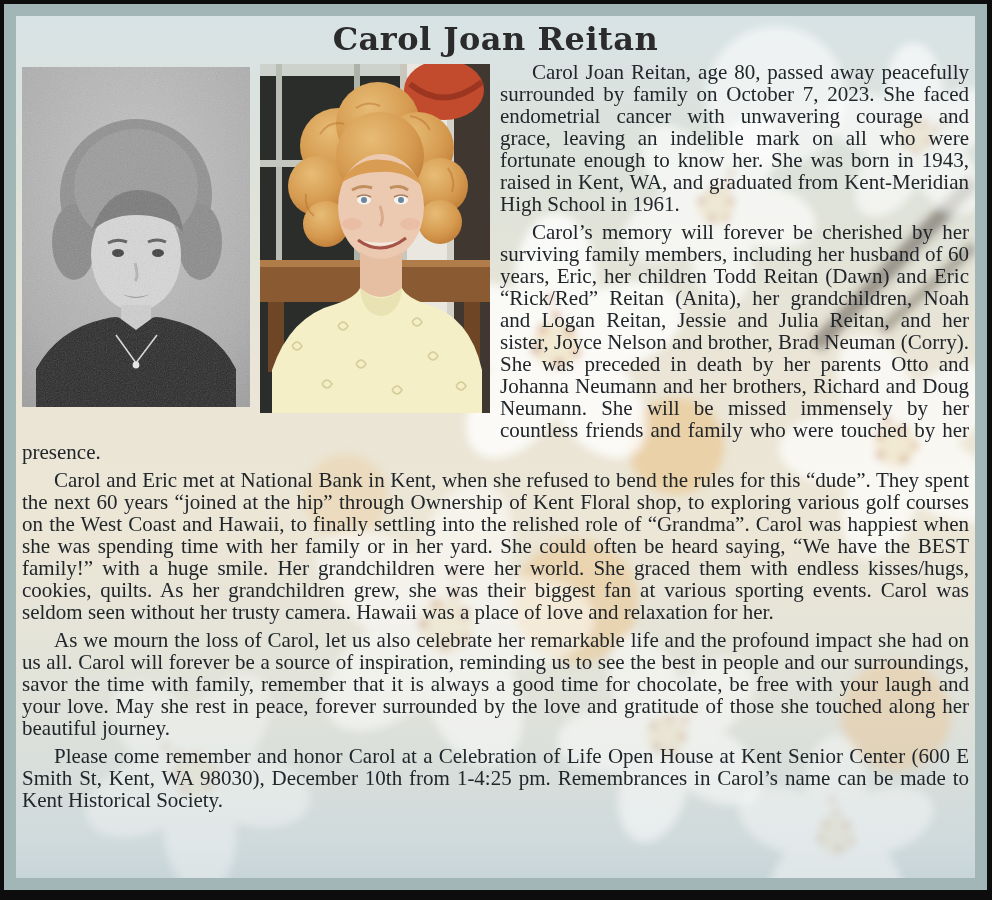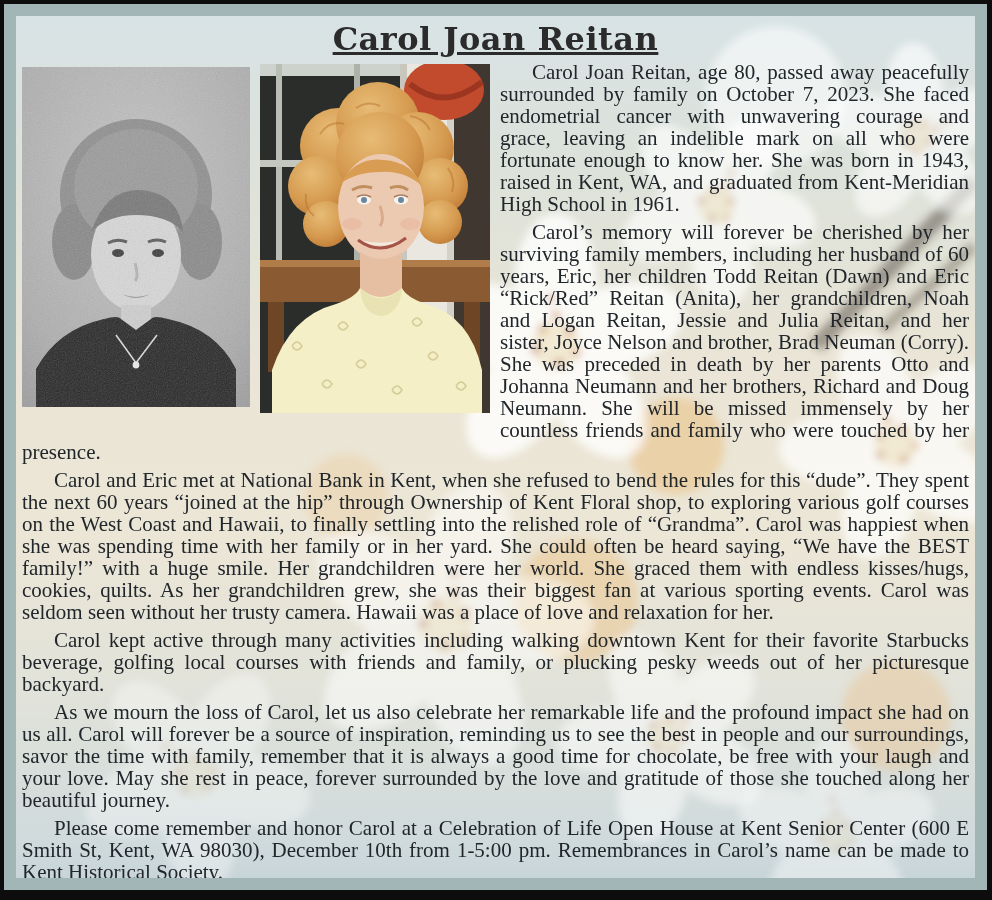"Carol Joan Reitan" h1.title { text-decoration: underline -> none }
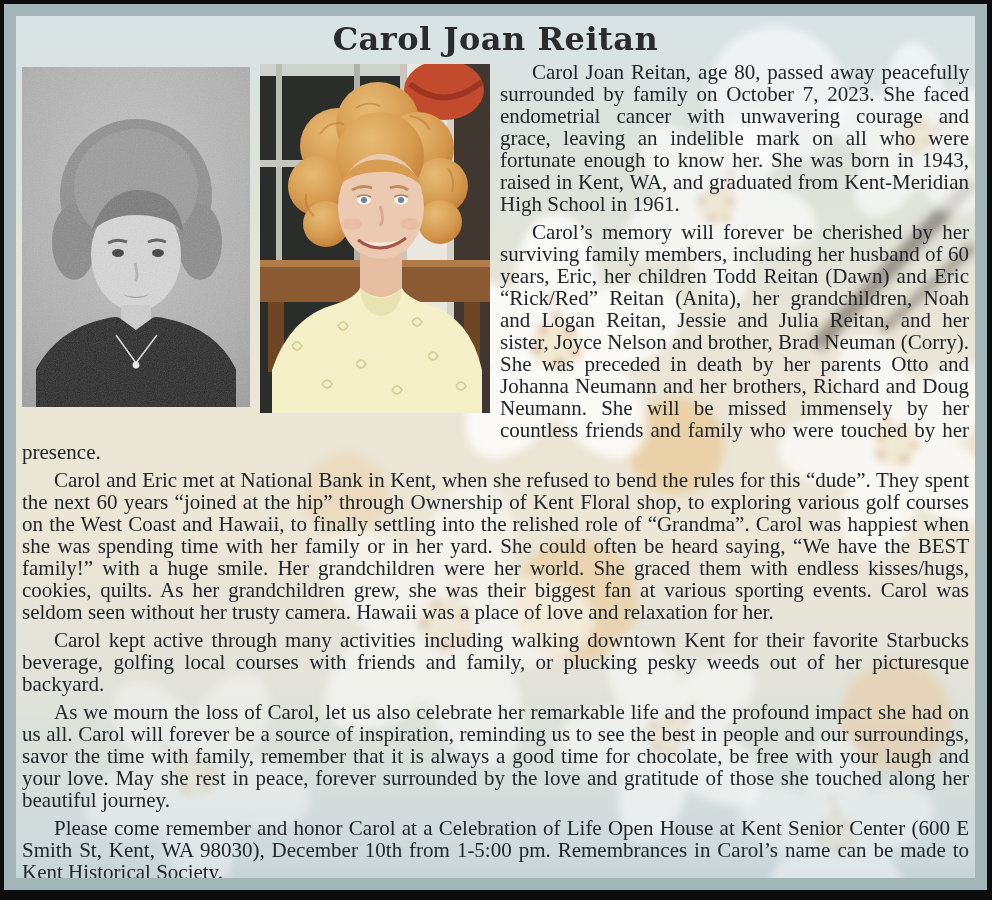"Carol kept active through many" p.obit { html: <p>Carol kept active through many activities including walking downtown Kent for their favorite Starbucks beverage, golfing local courses with friends and family, or plucking pesky weeds out of her picturesque backyard.</p> -> none }
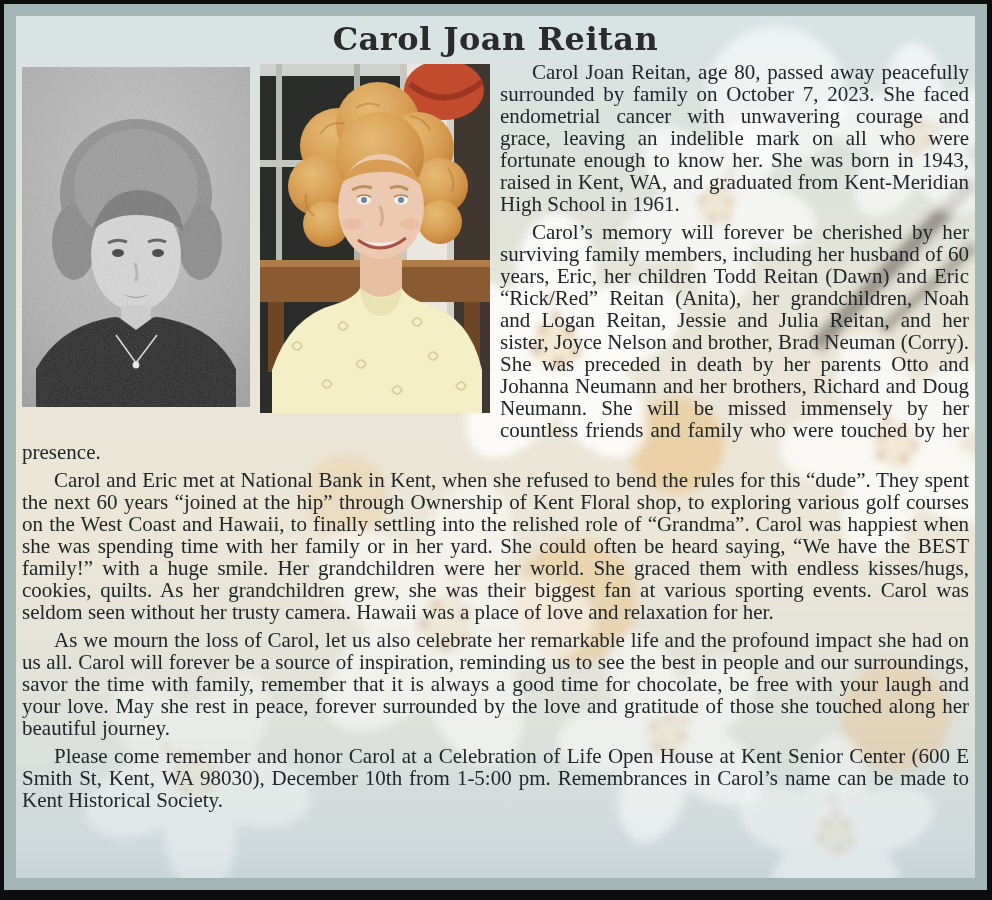"Please come remember and honor" p.obit { text: 1-5:00 -> 1-4:25 }
